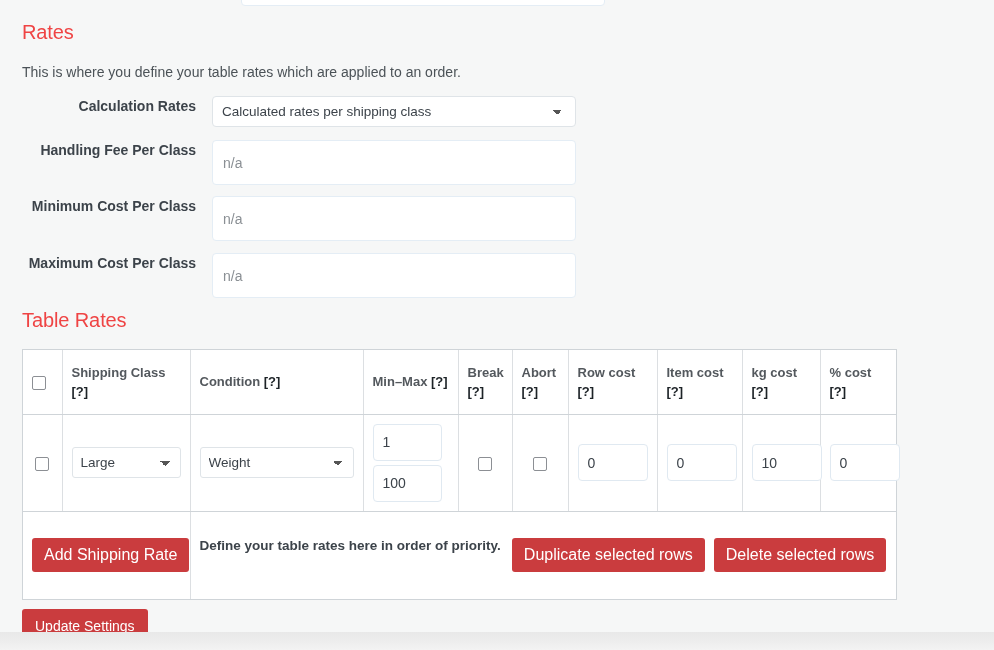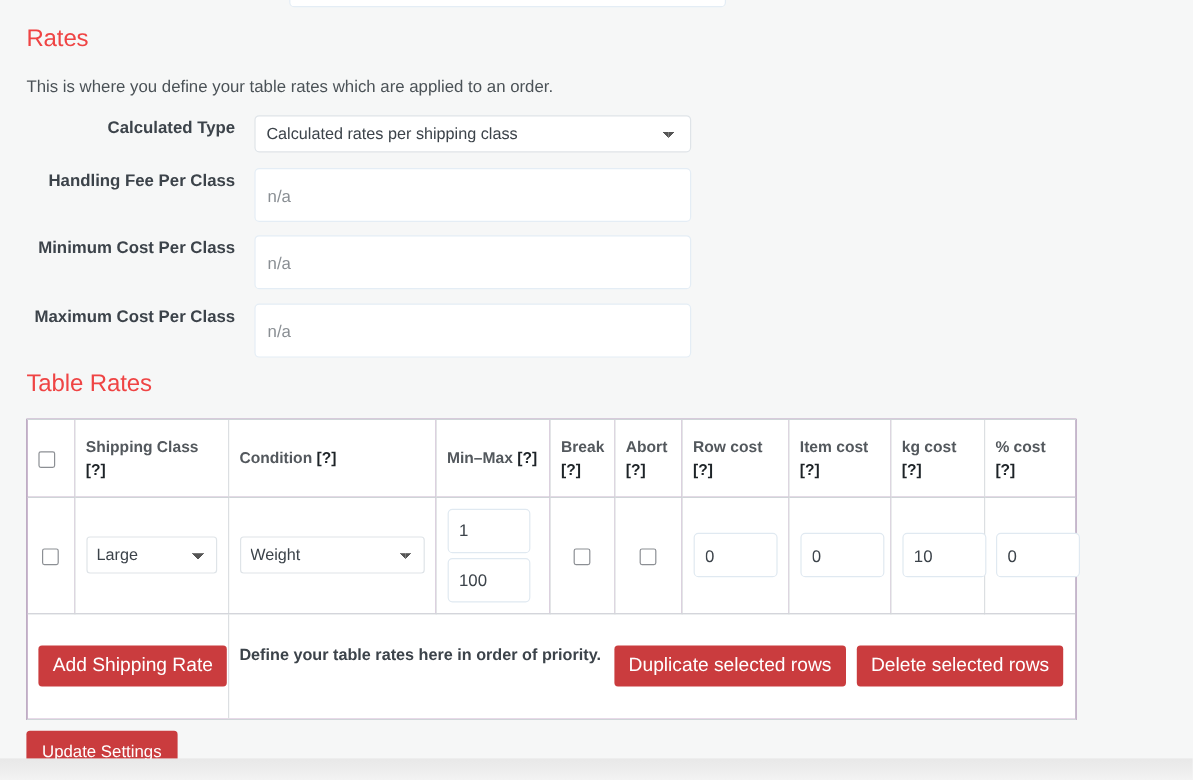"Calculated Type" div.form-label { text: Calculated Type -> Calculation Rates }
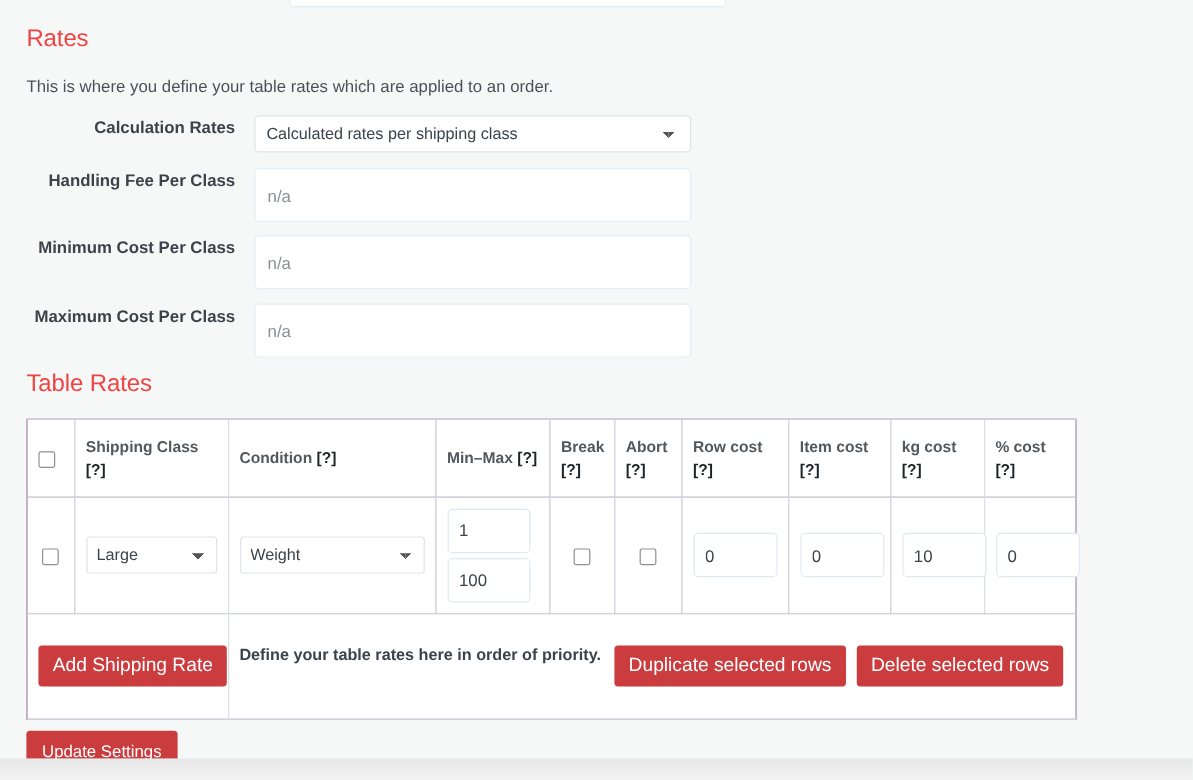"Shipping Class [?]" .rates-table-wrap { background: #701a75 -> #fef9c3 }
